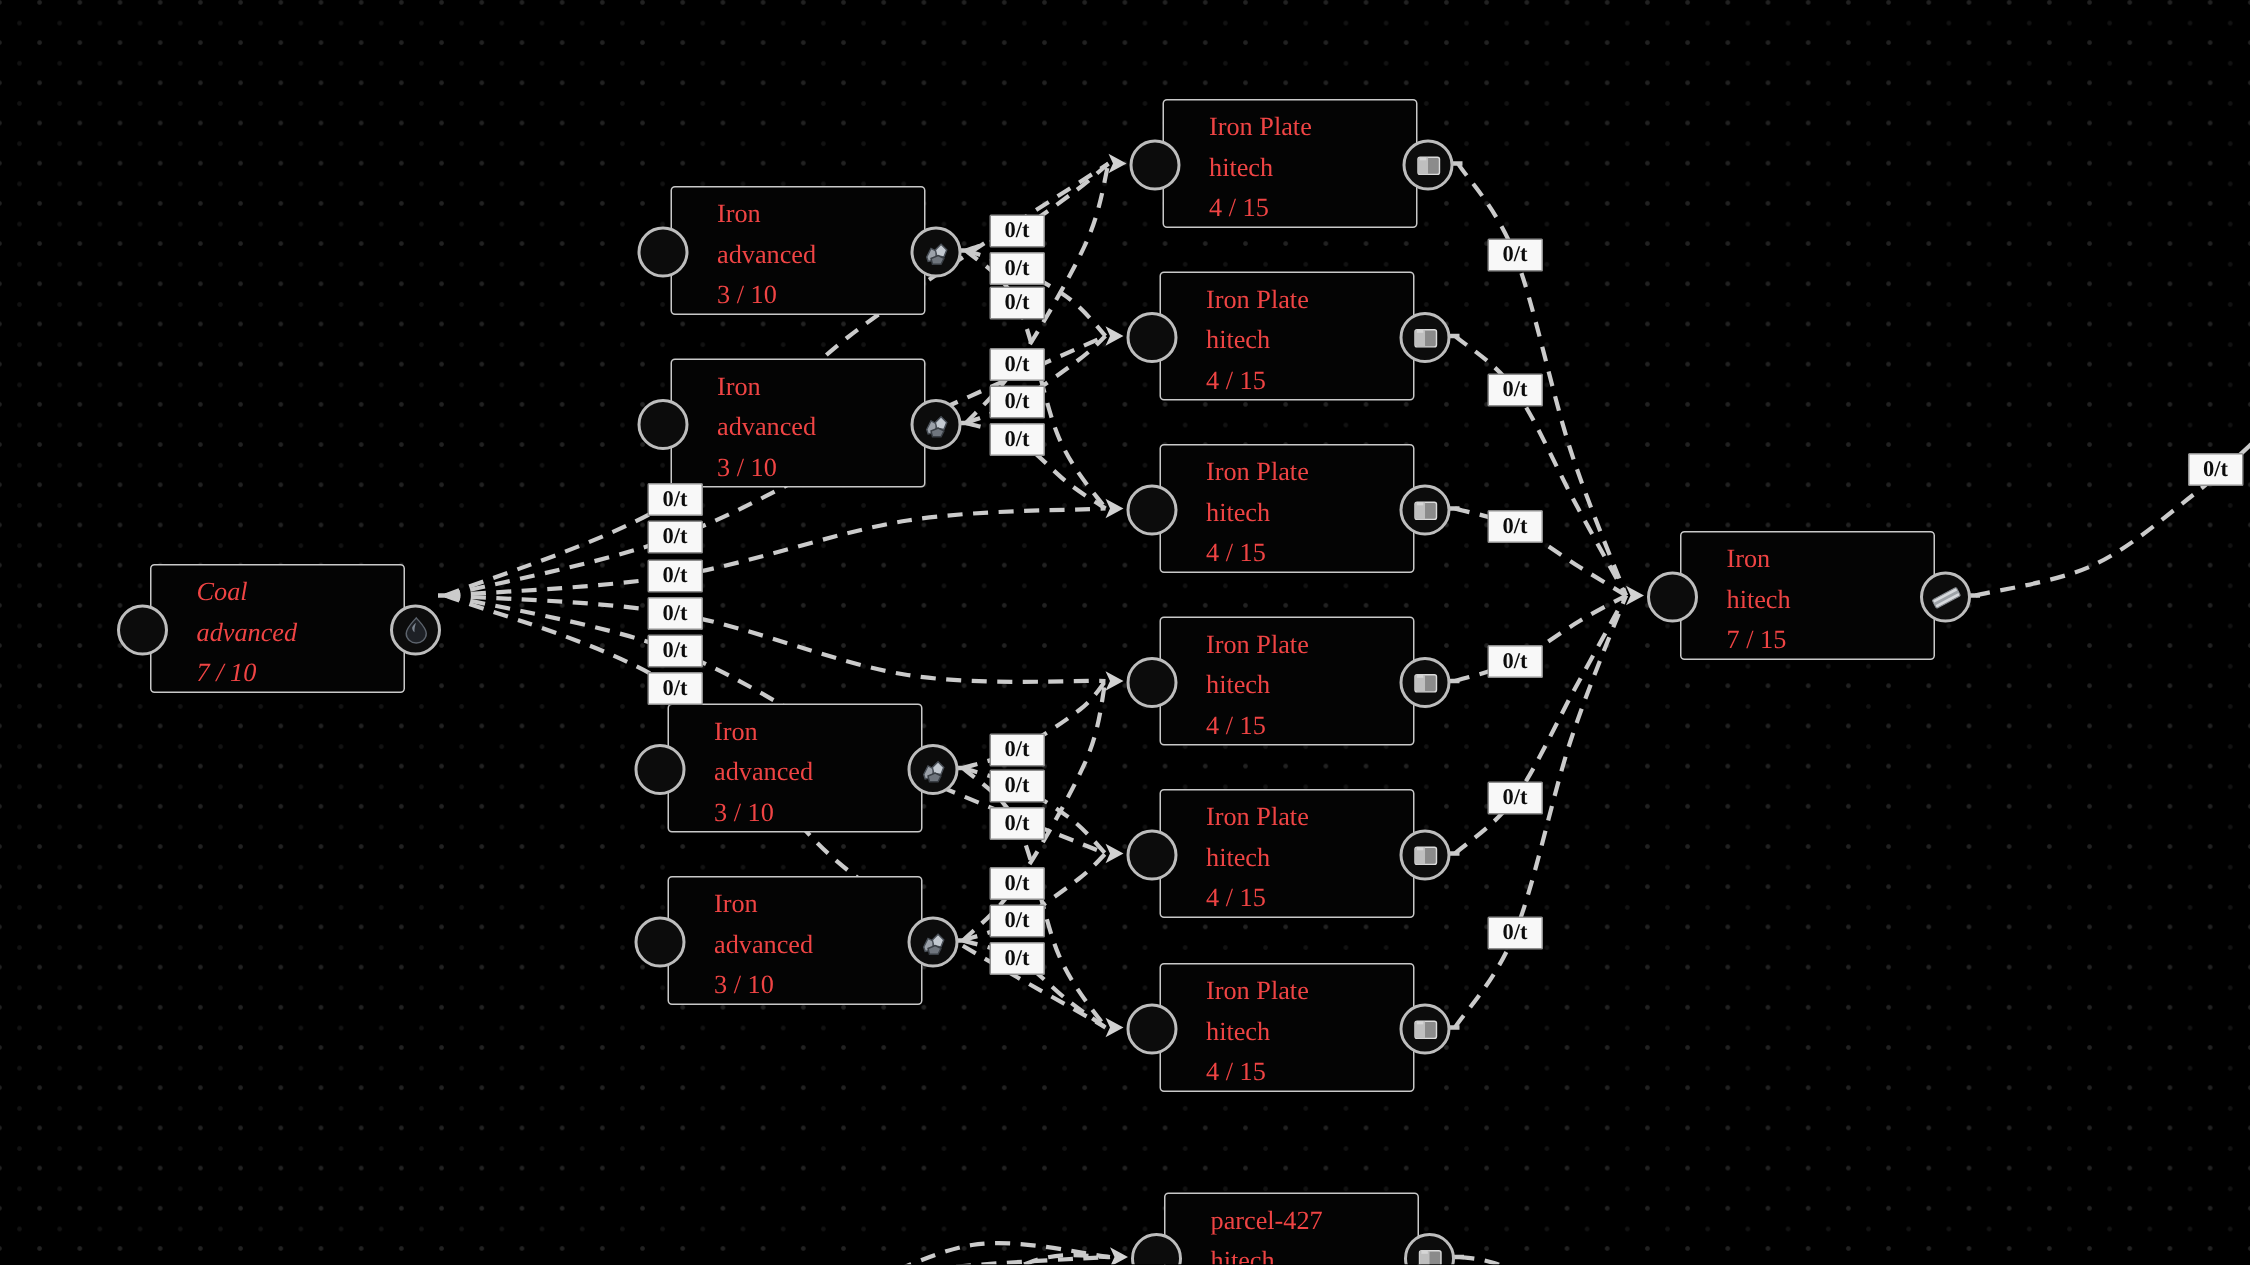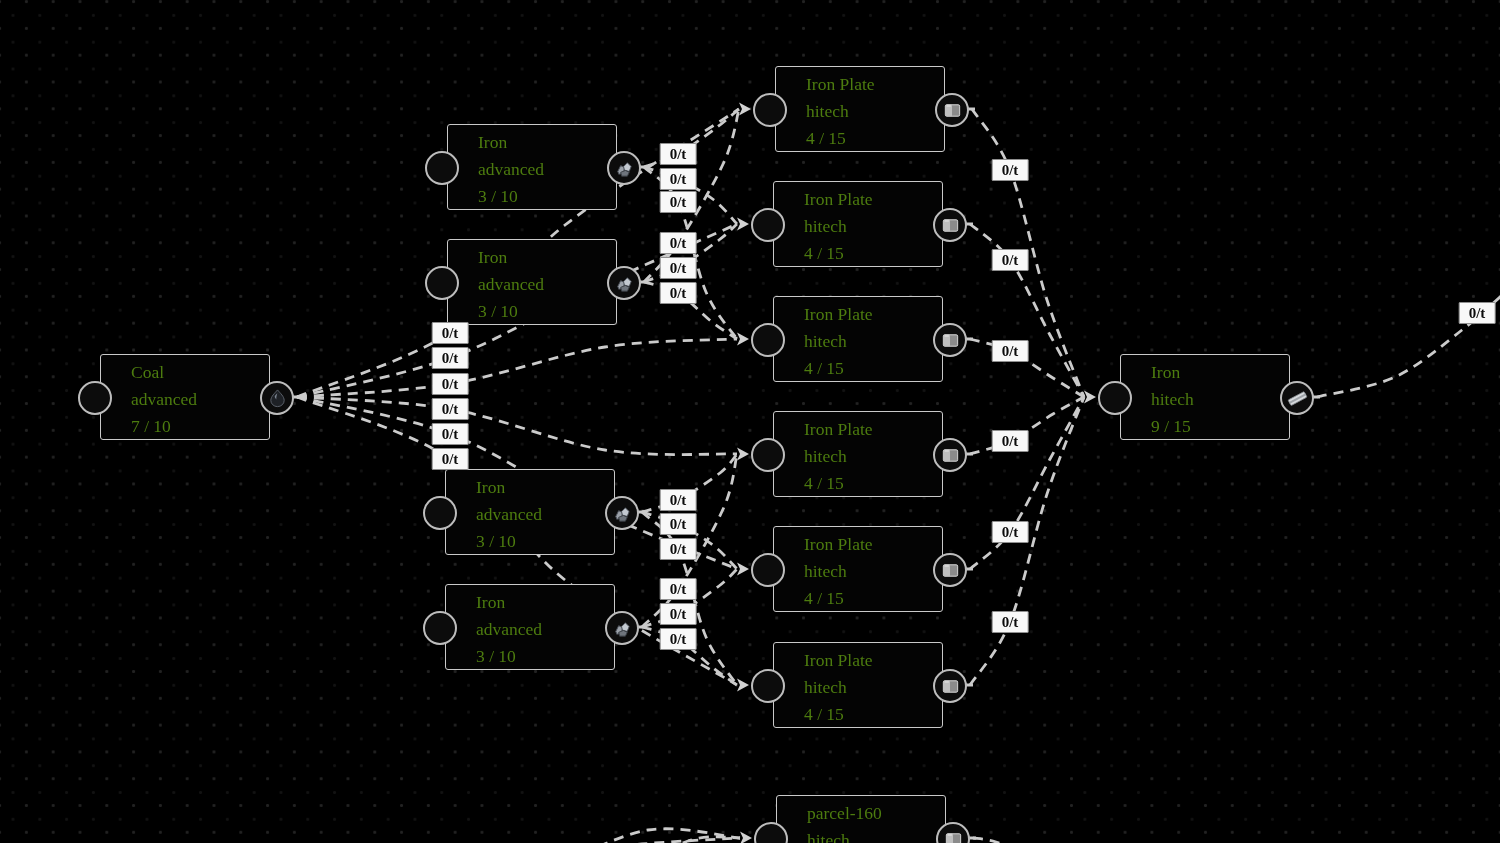"Iron Plate" .node { color: #4d7c0f -> #ef4444 }
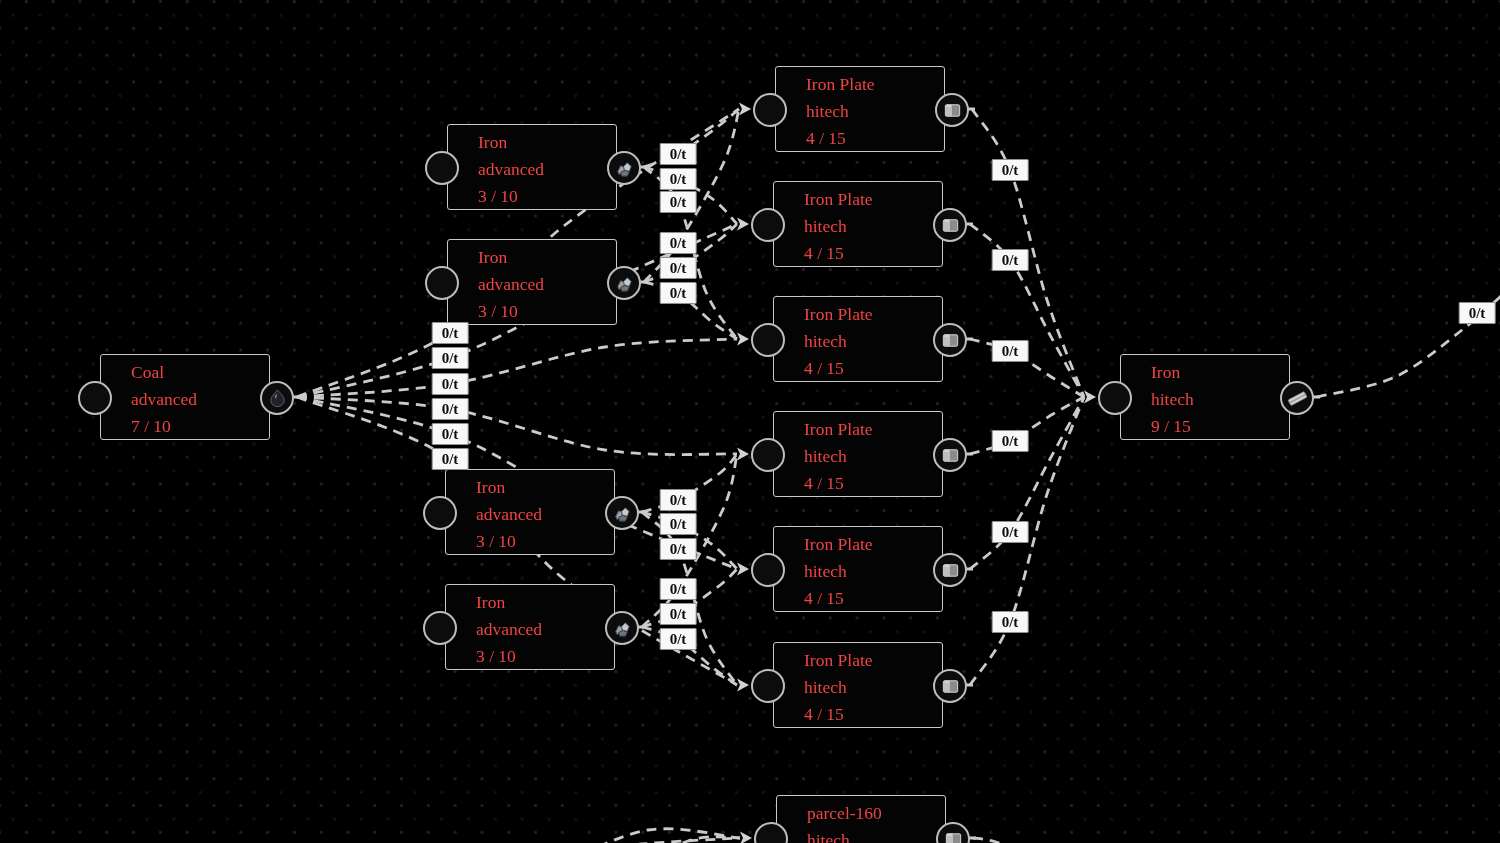"Coal" div.node { font-style: none -> italic; top: 354px -> 376px }
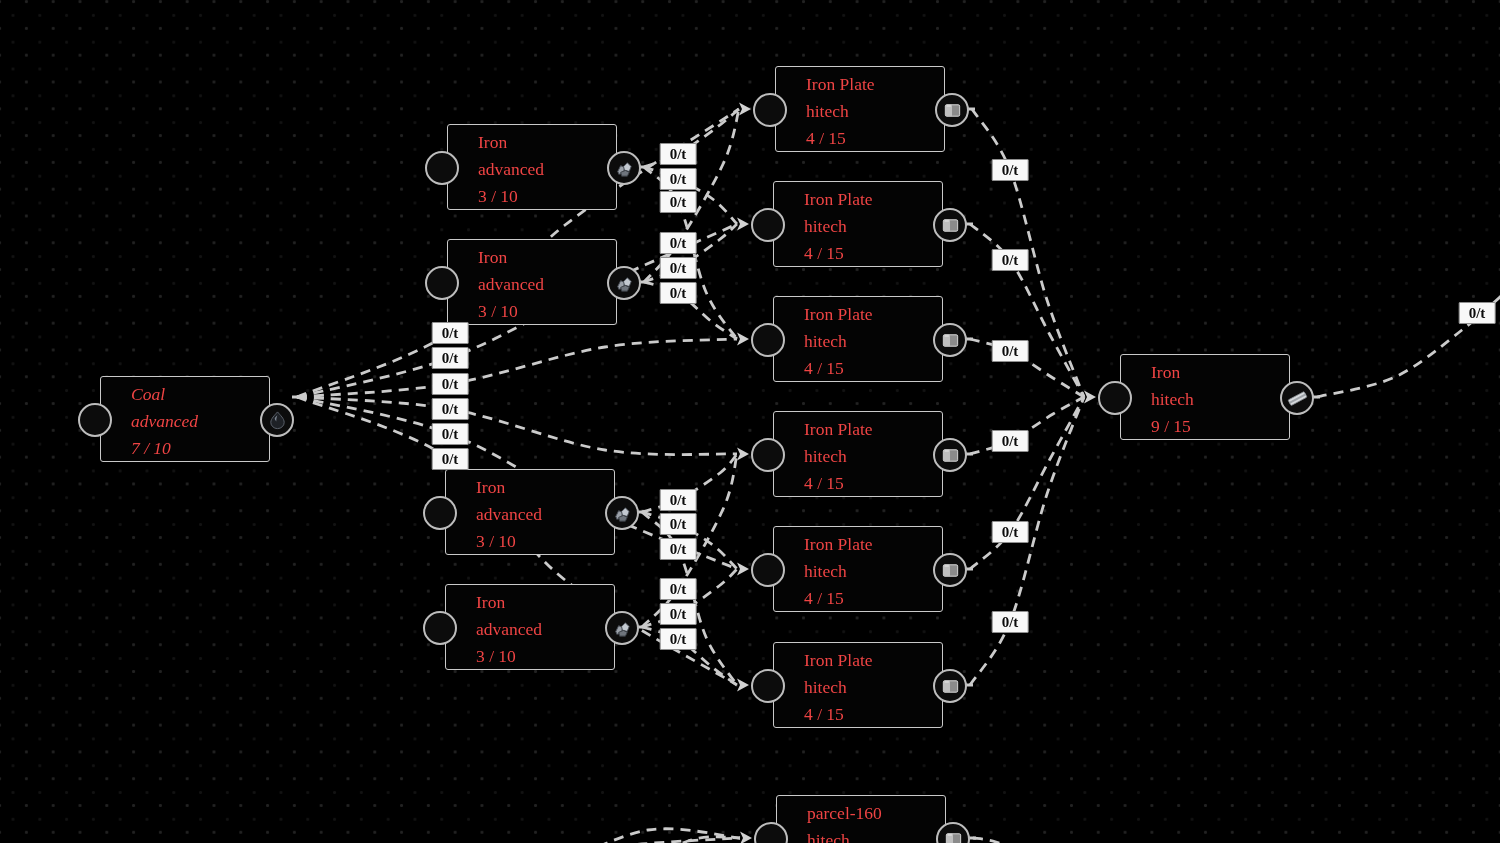"9 / 15" div.nline { text: 9 -> 7 }
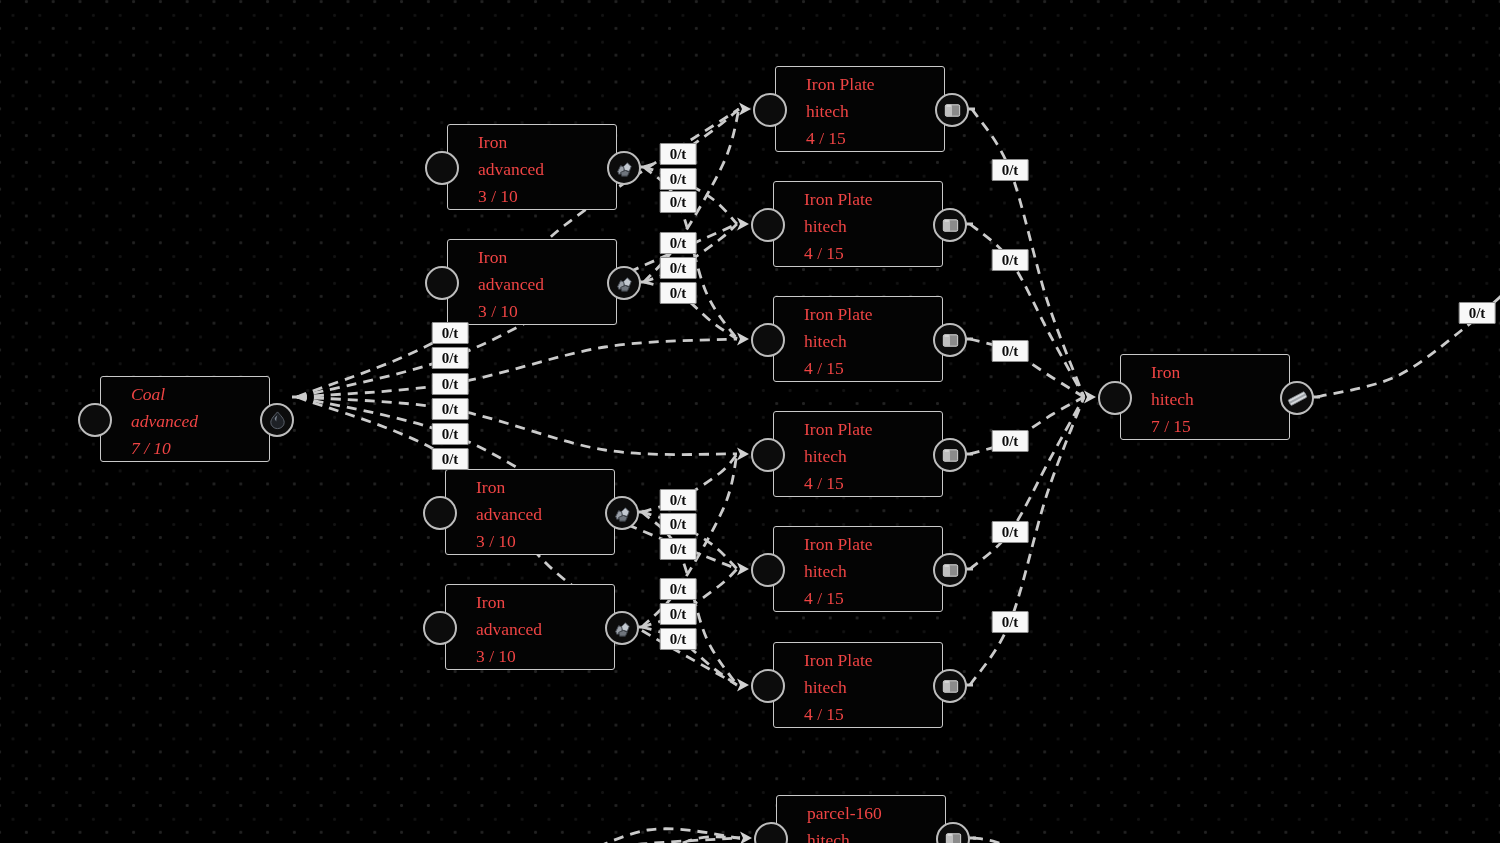"parcel-160" div.nline { text: parcel-160 -> parcel-427 }
